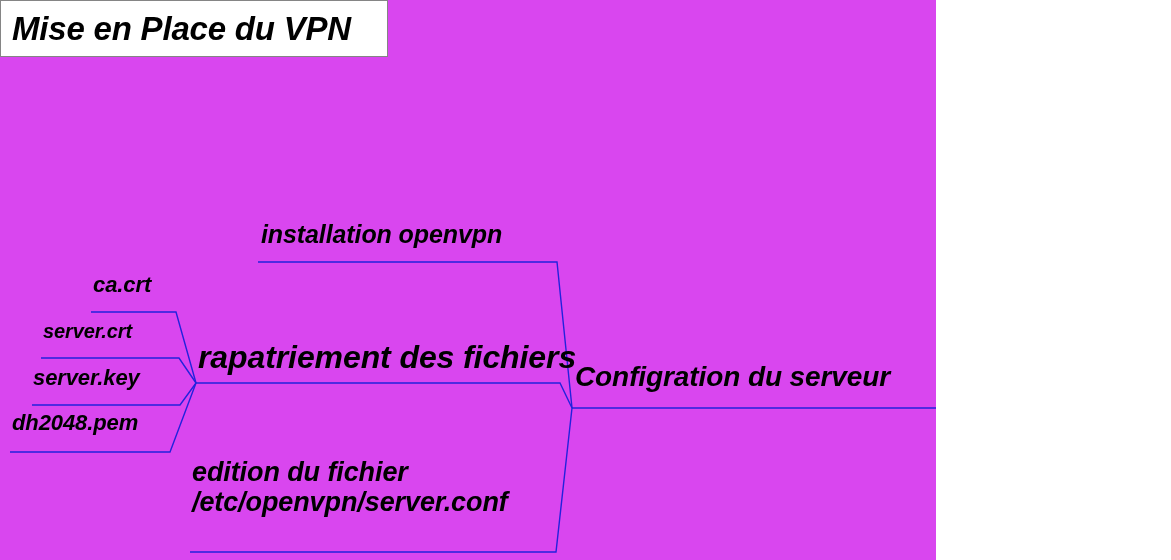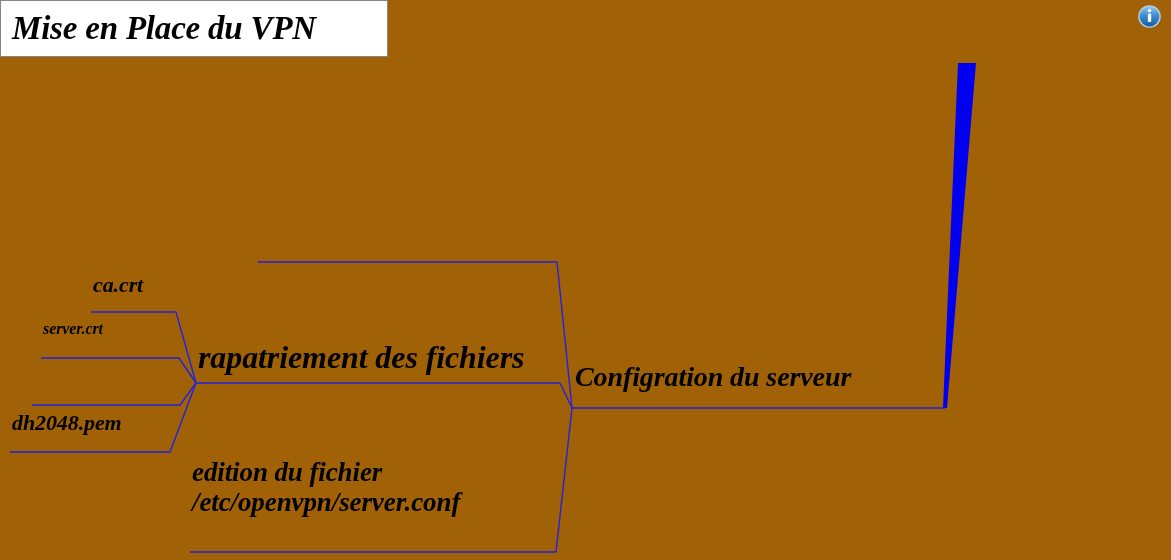"Mise en Place du VPN" #canvas { background: #a16207 -> #d946ef; font-family: Liberation Serif, serif -> Liberation Sans, sans-serif; width: 1171px -> 936px }
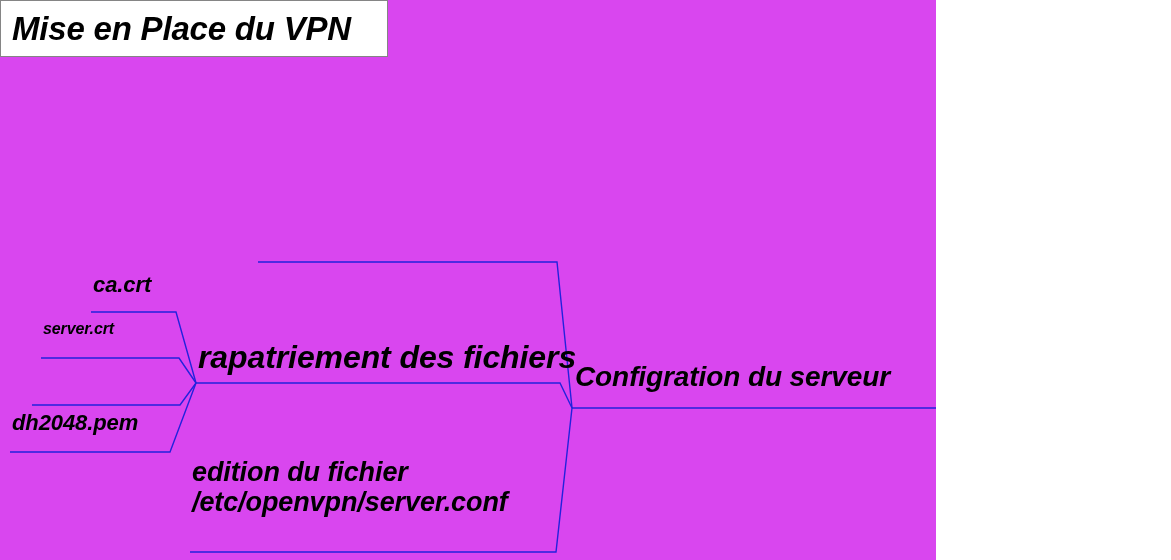"installation openvpn" div.node { html: none -> <div>installation openvpn</div> }
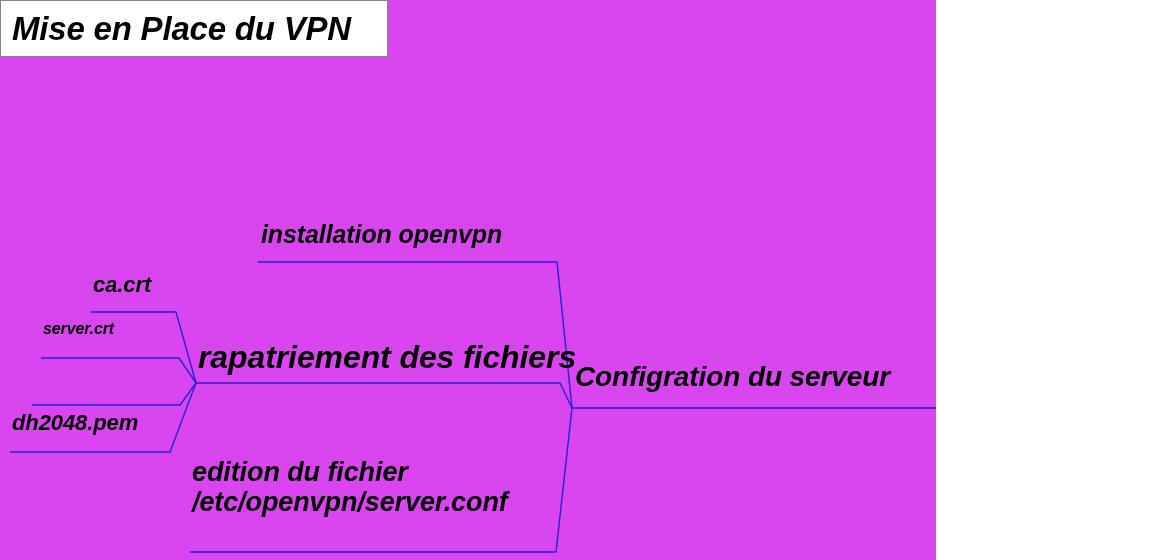"server.crt" .lbl-servercrt { font-size: 16px -> 20px }
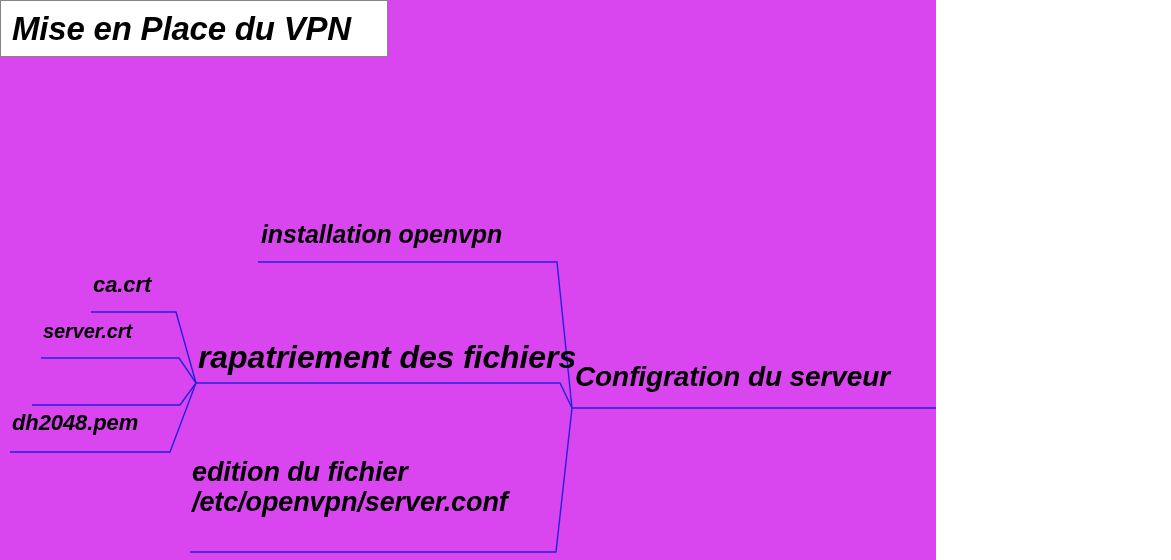"server.key" div.node { html: none -> <div>server.key</div> }
